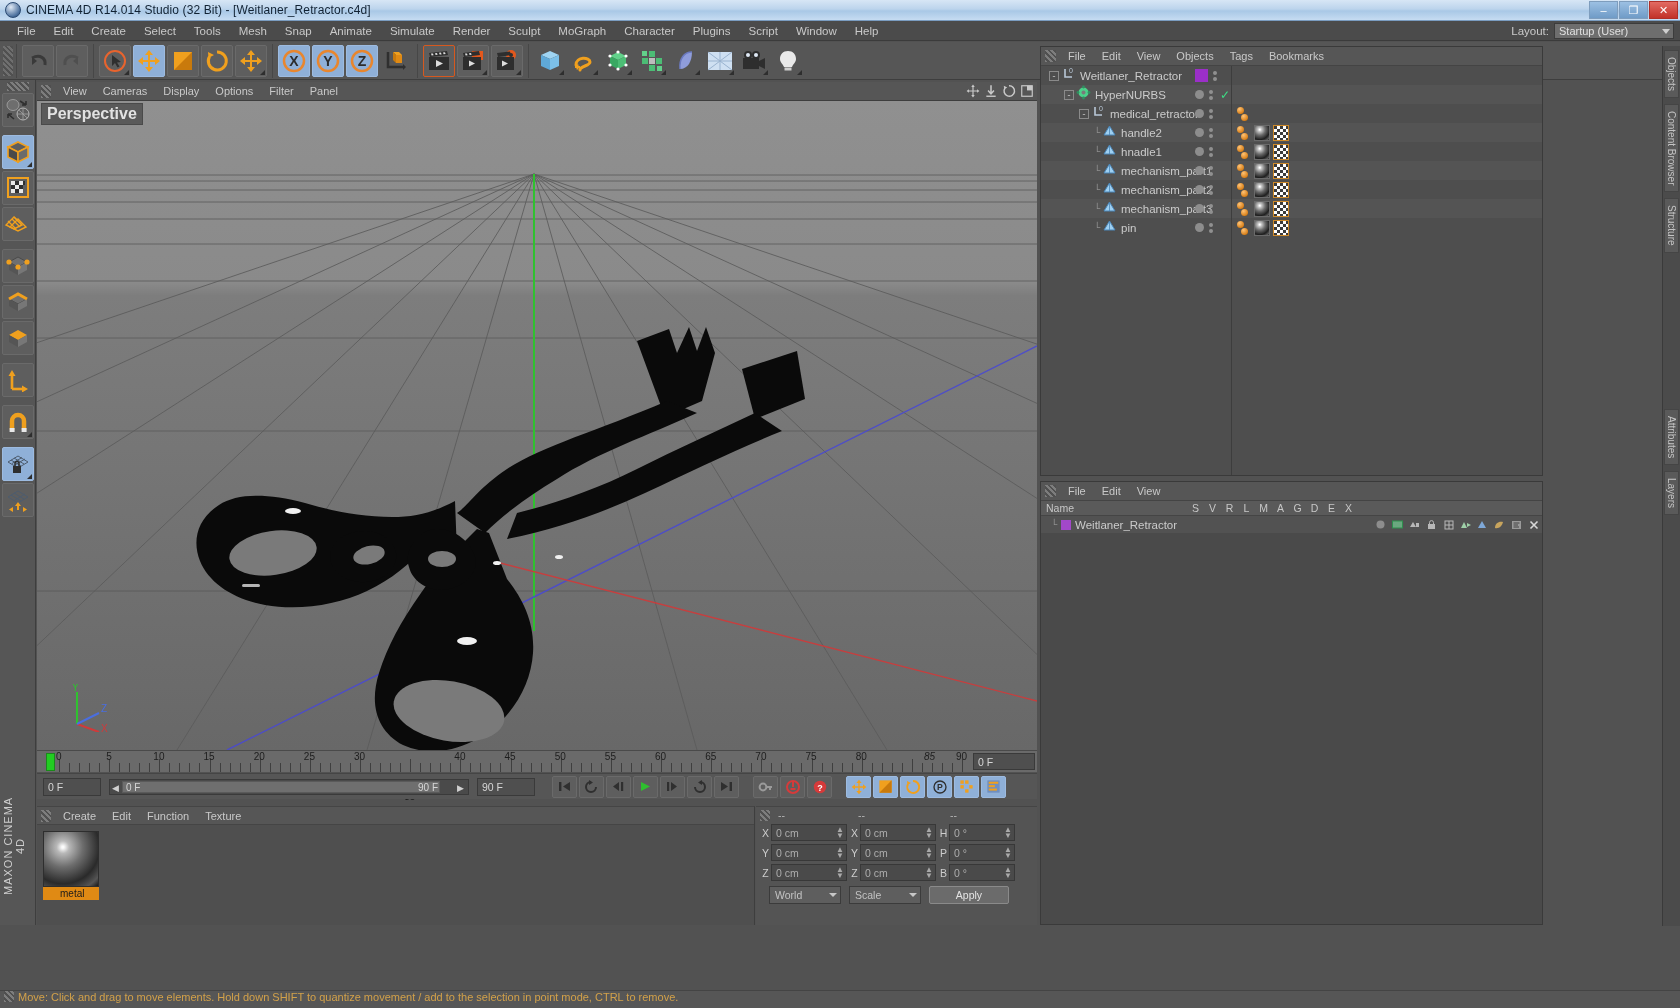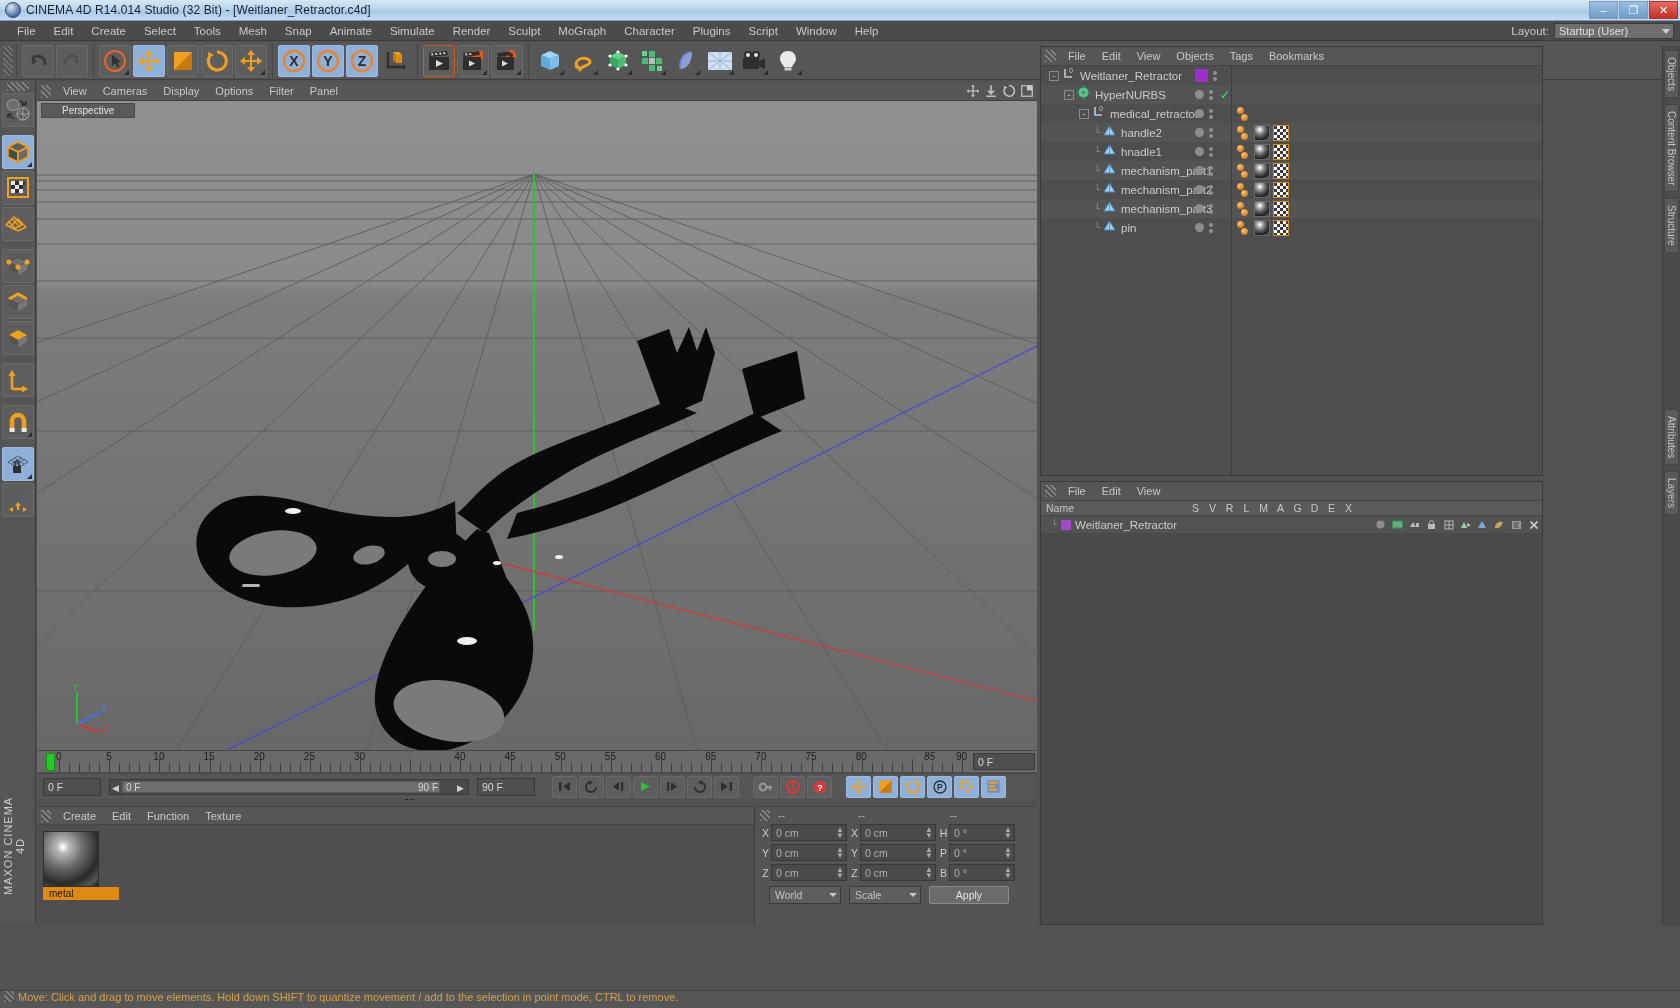"Perspective" #vplabel { font-size: 10px -> 16px; font-weight: none -> bold; padding: 1px 20px -> 1px 5px }
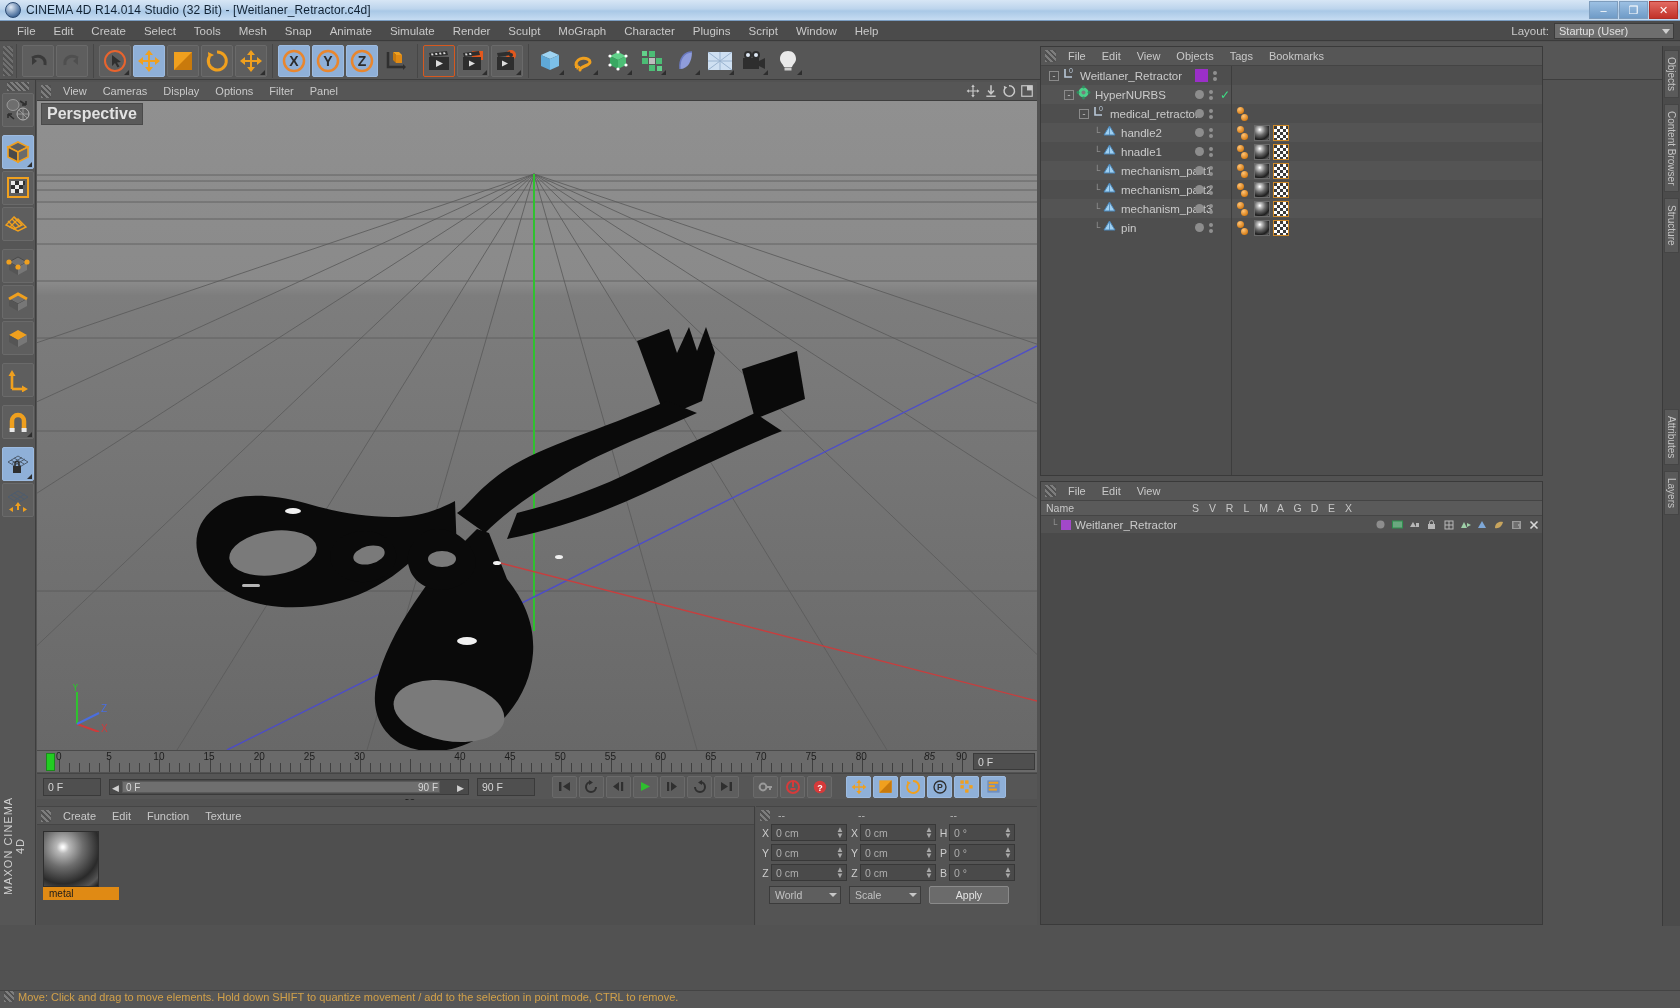"metal" .matname { padding-left: 6px -> 17px; width: 76px -> 56px }
